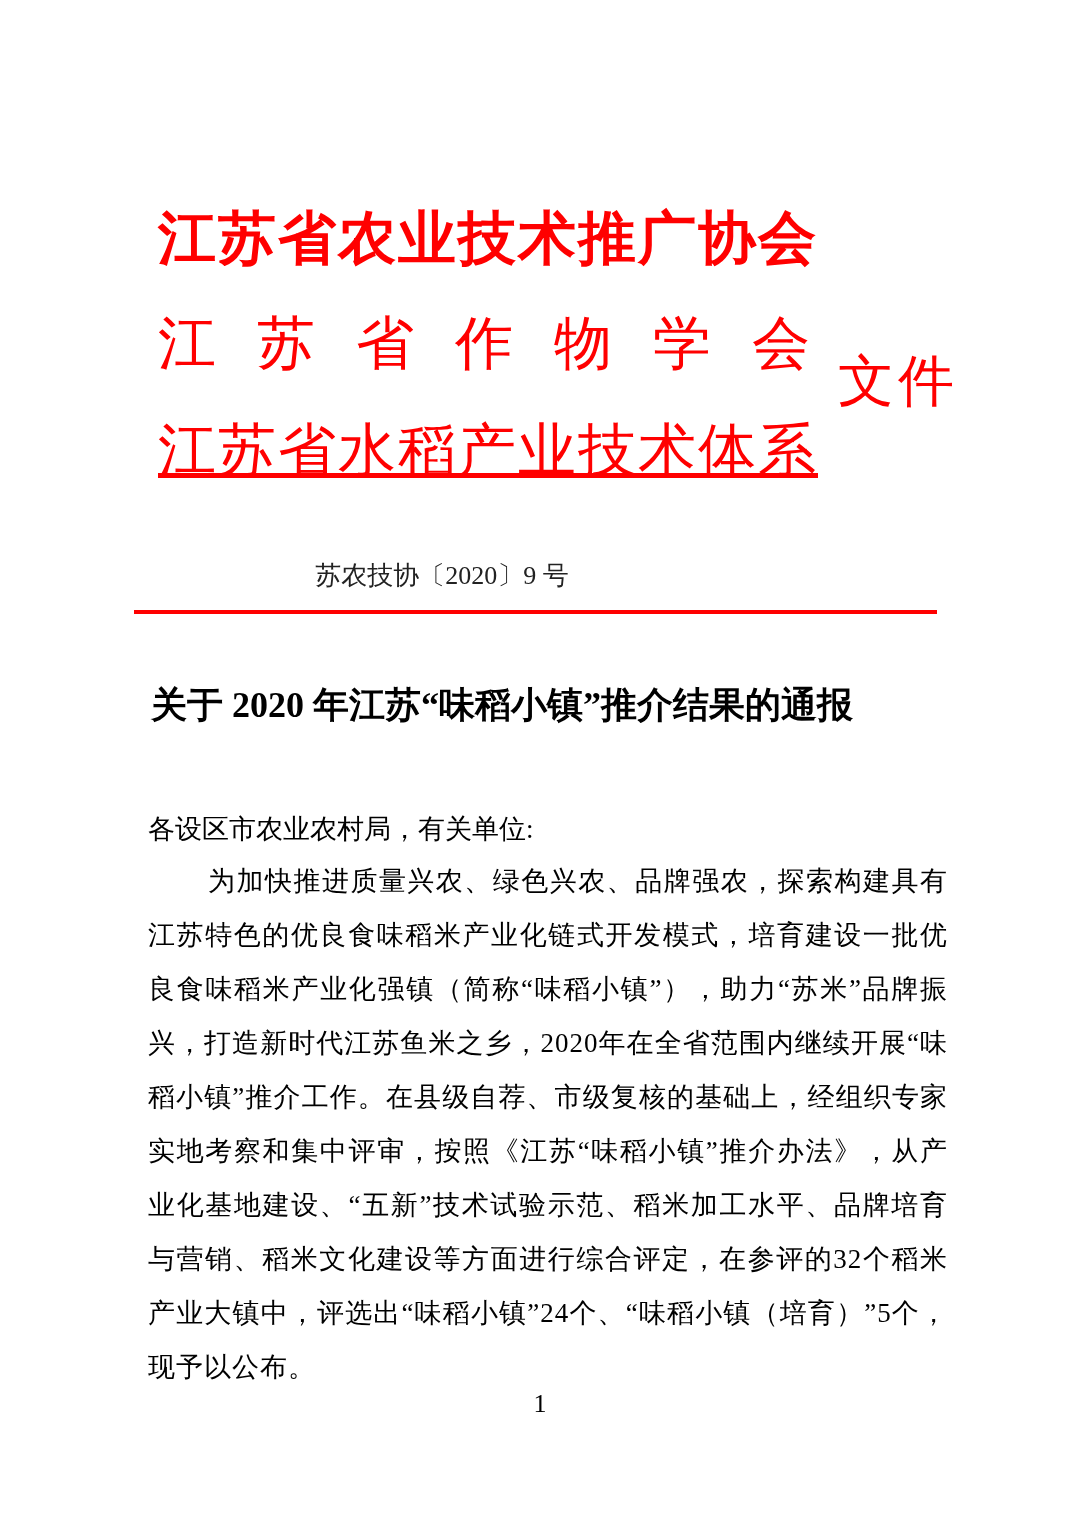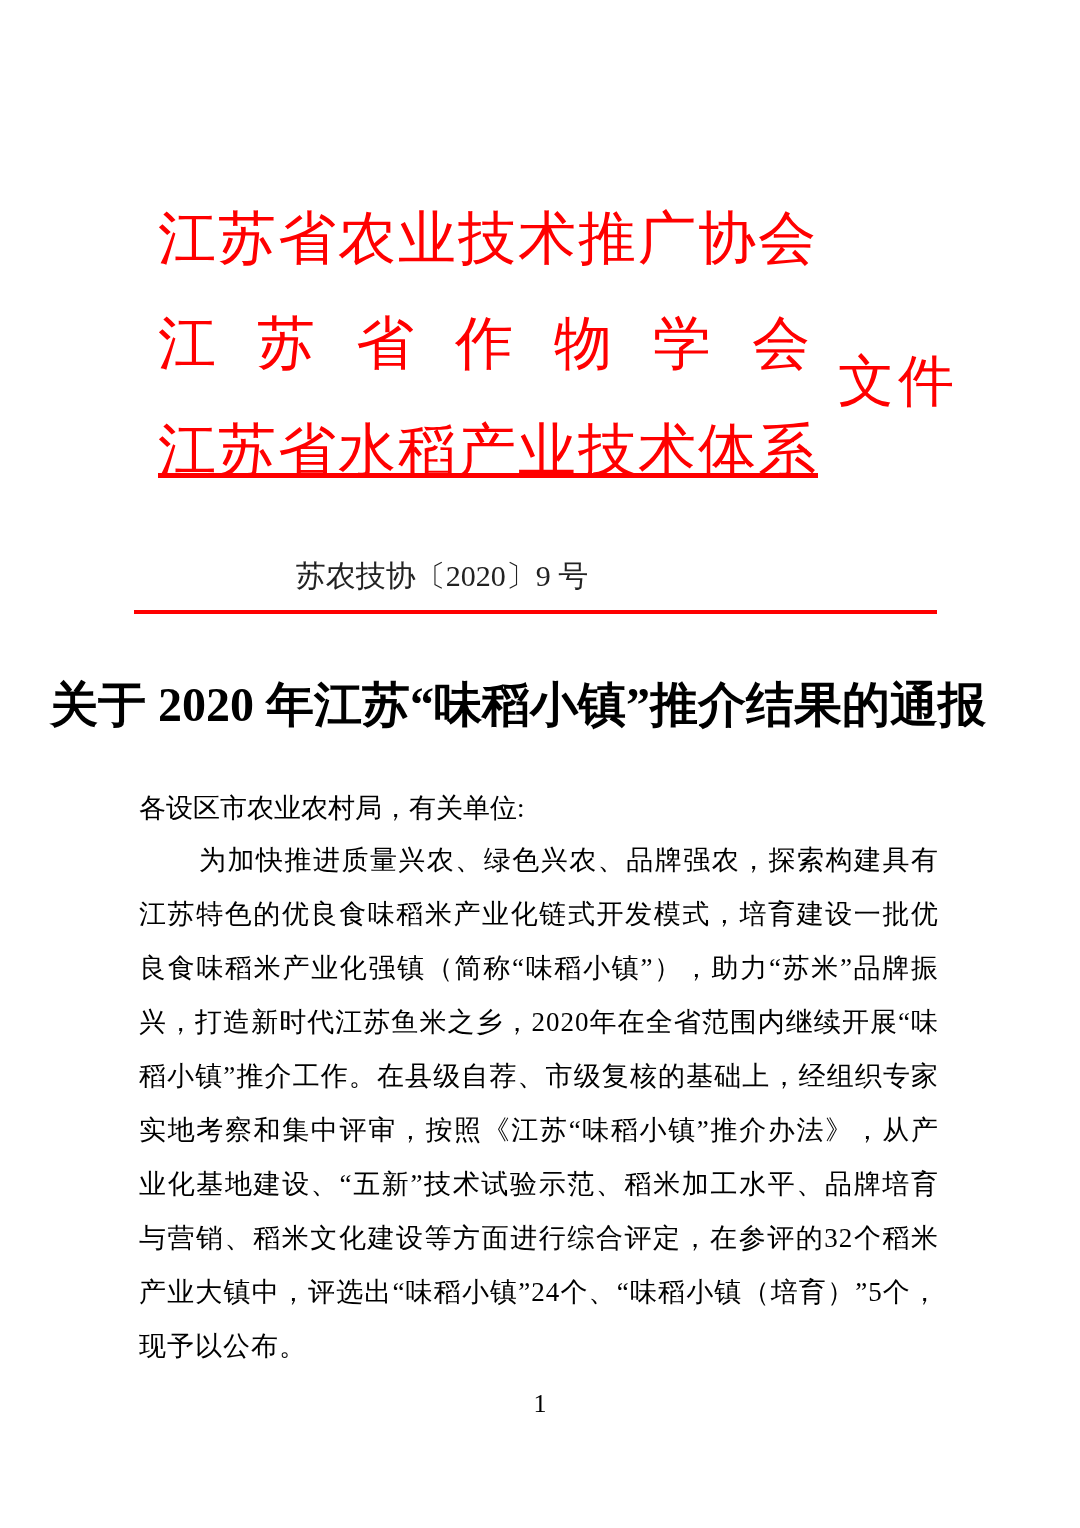"江苏省农业技术推广协会" #org1 { font-weight: none -> bold }
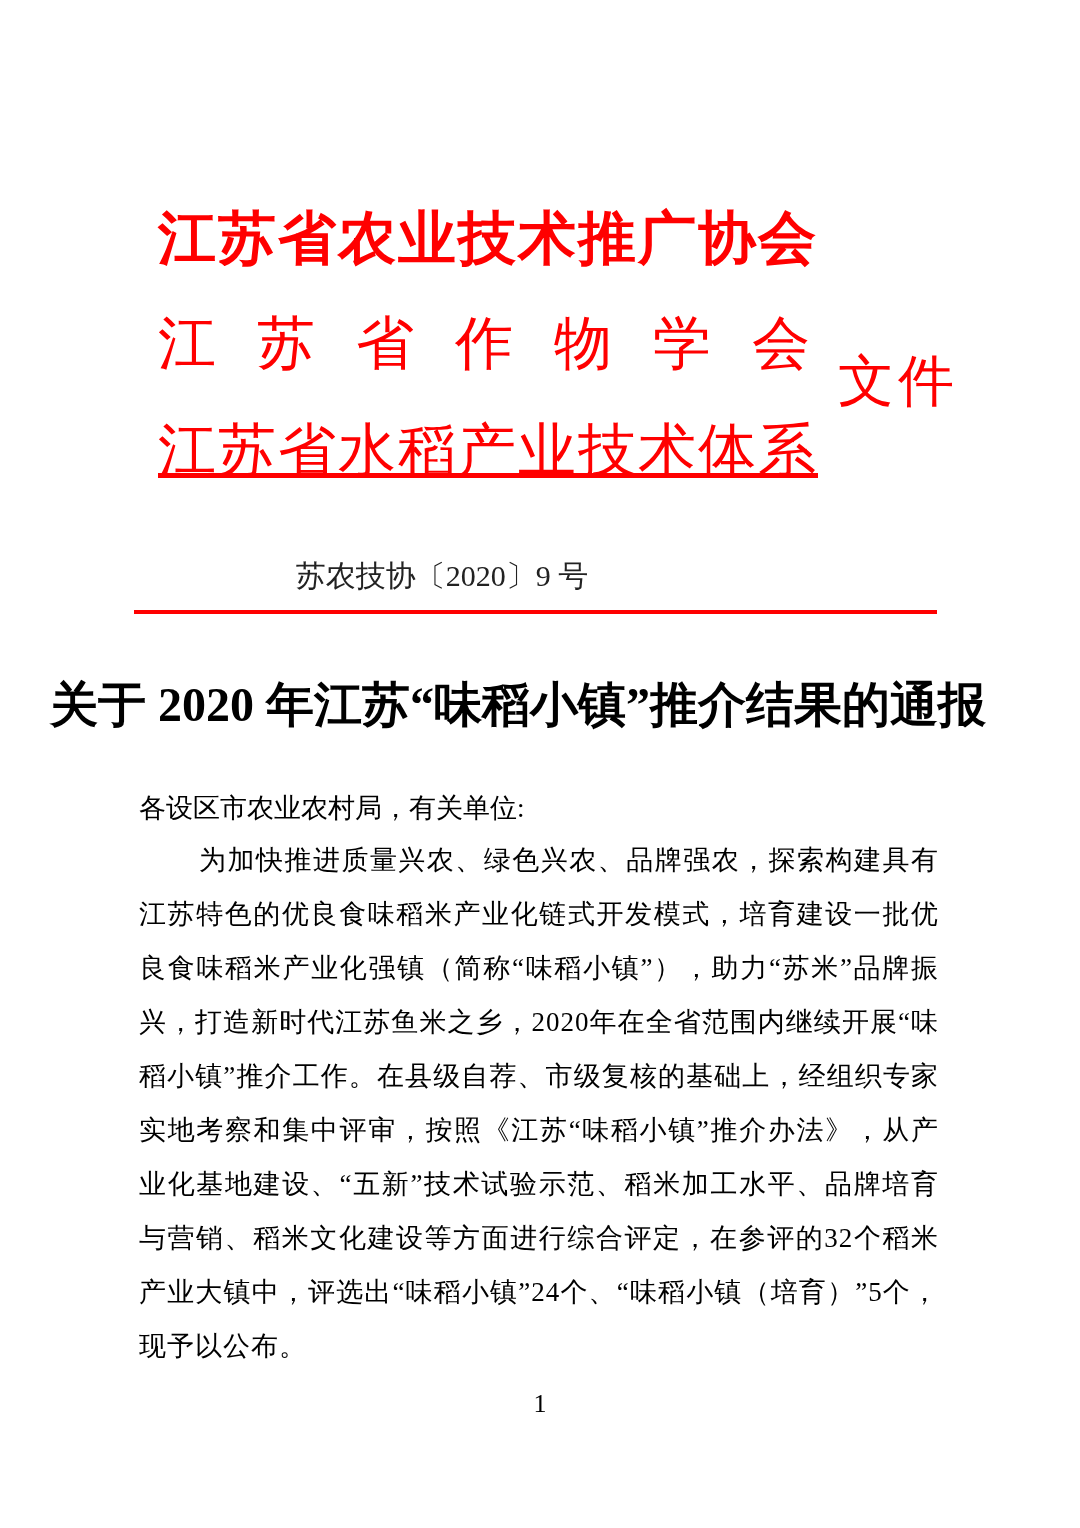"苏农技协〔2020〕9 号" #doc-number { font-size: 30px -> 26px }
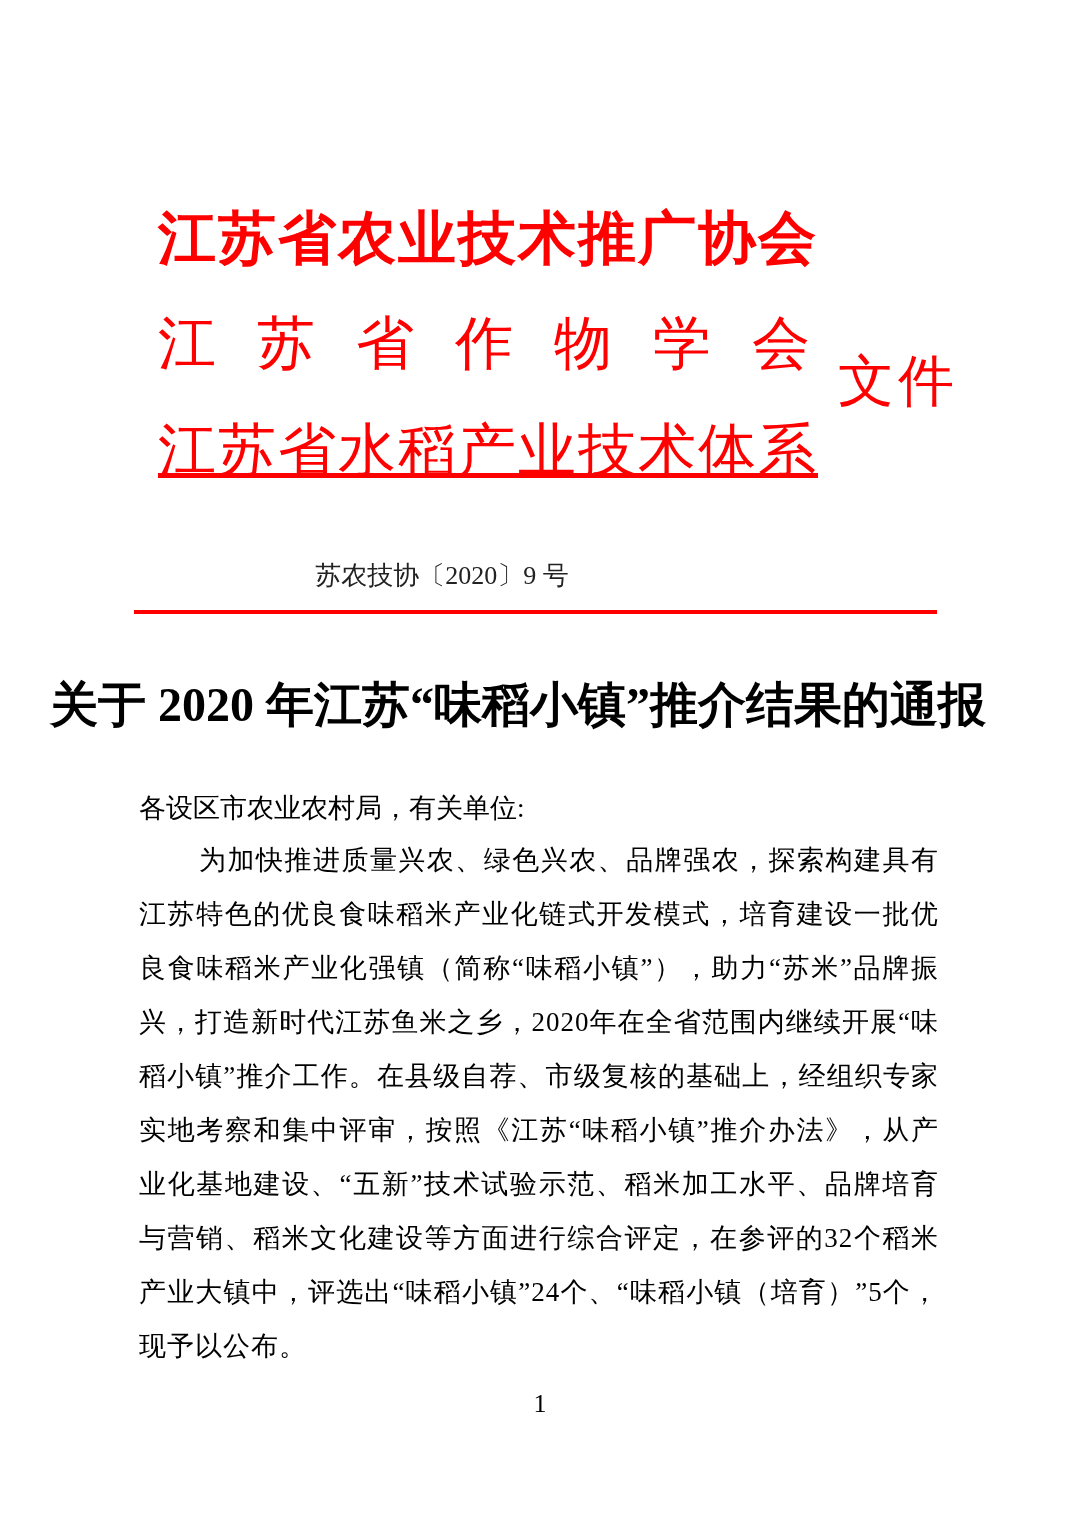"关于 2020 年江苏“味稻小镇”推介结果的通报" #notice-title { font-size: 48px -> 36px; left: 16px -> 0 }
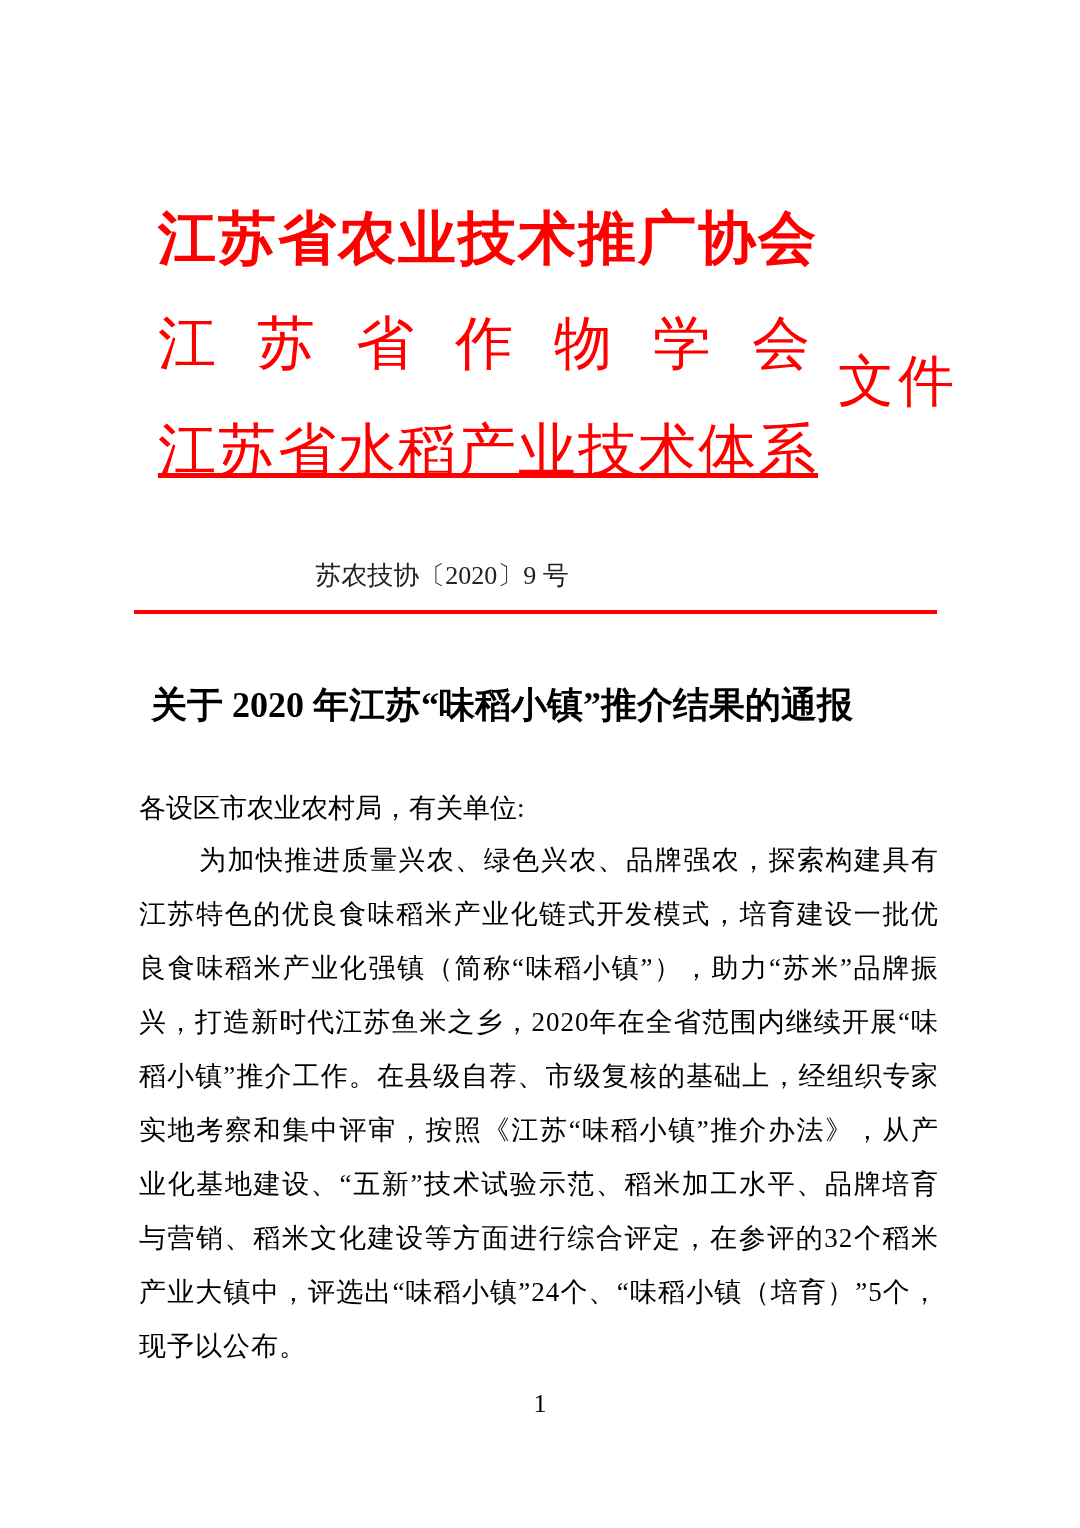"各设区市农业农村局，有关单位:" .body-text { left: 139px -> 148px; margin-top: none -> 21px }
